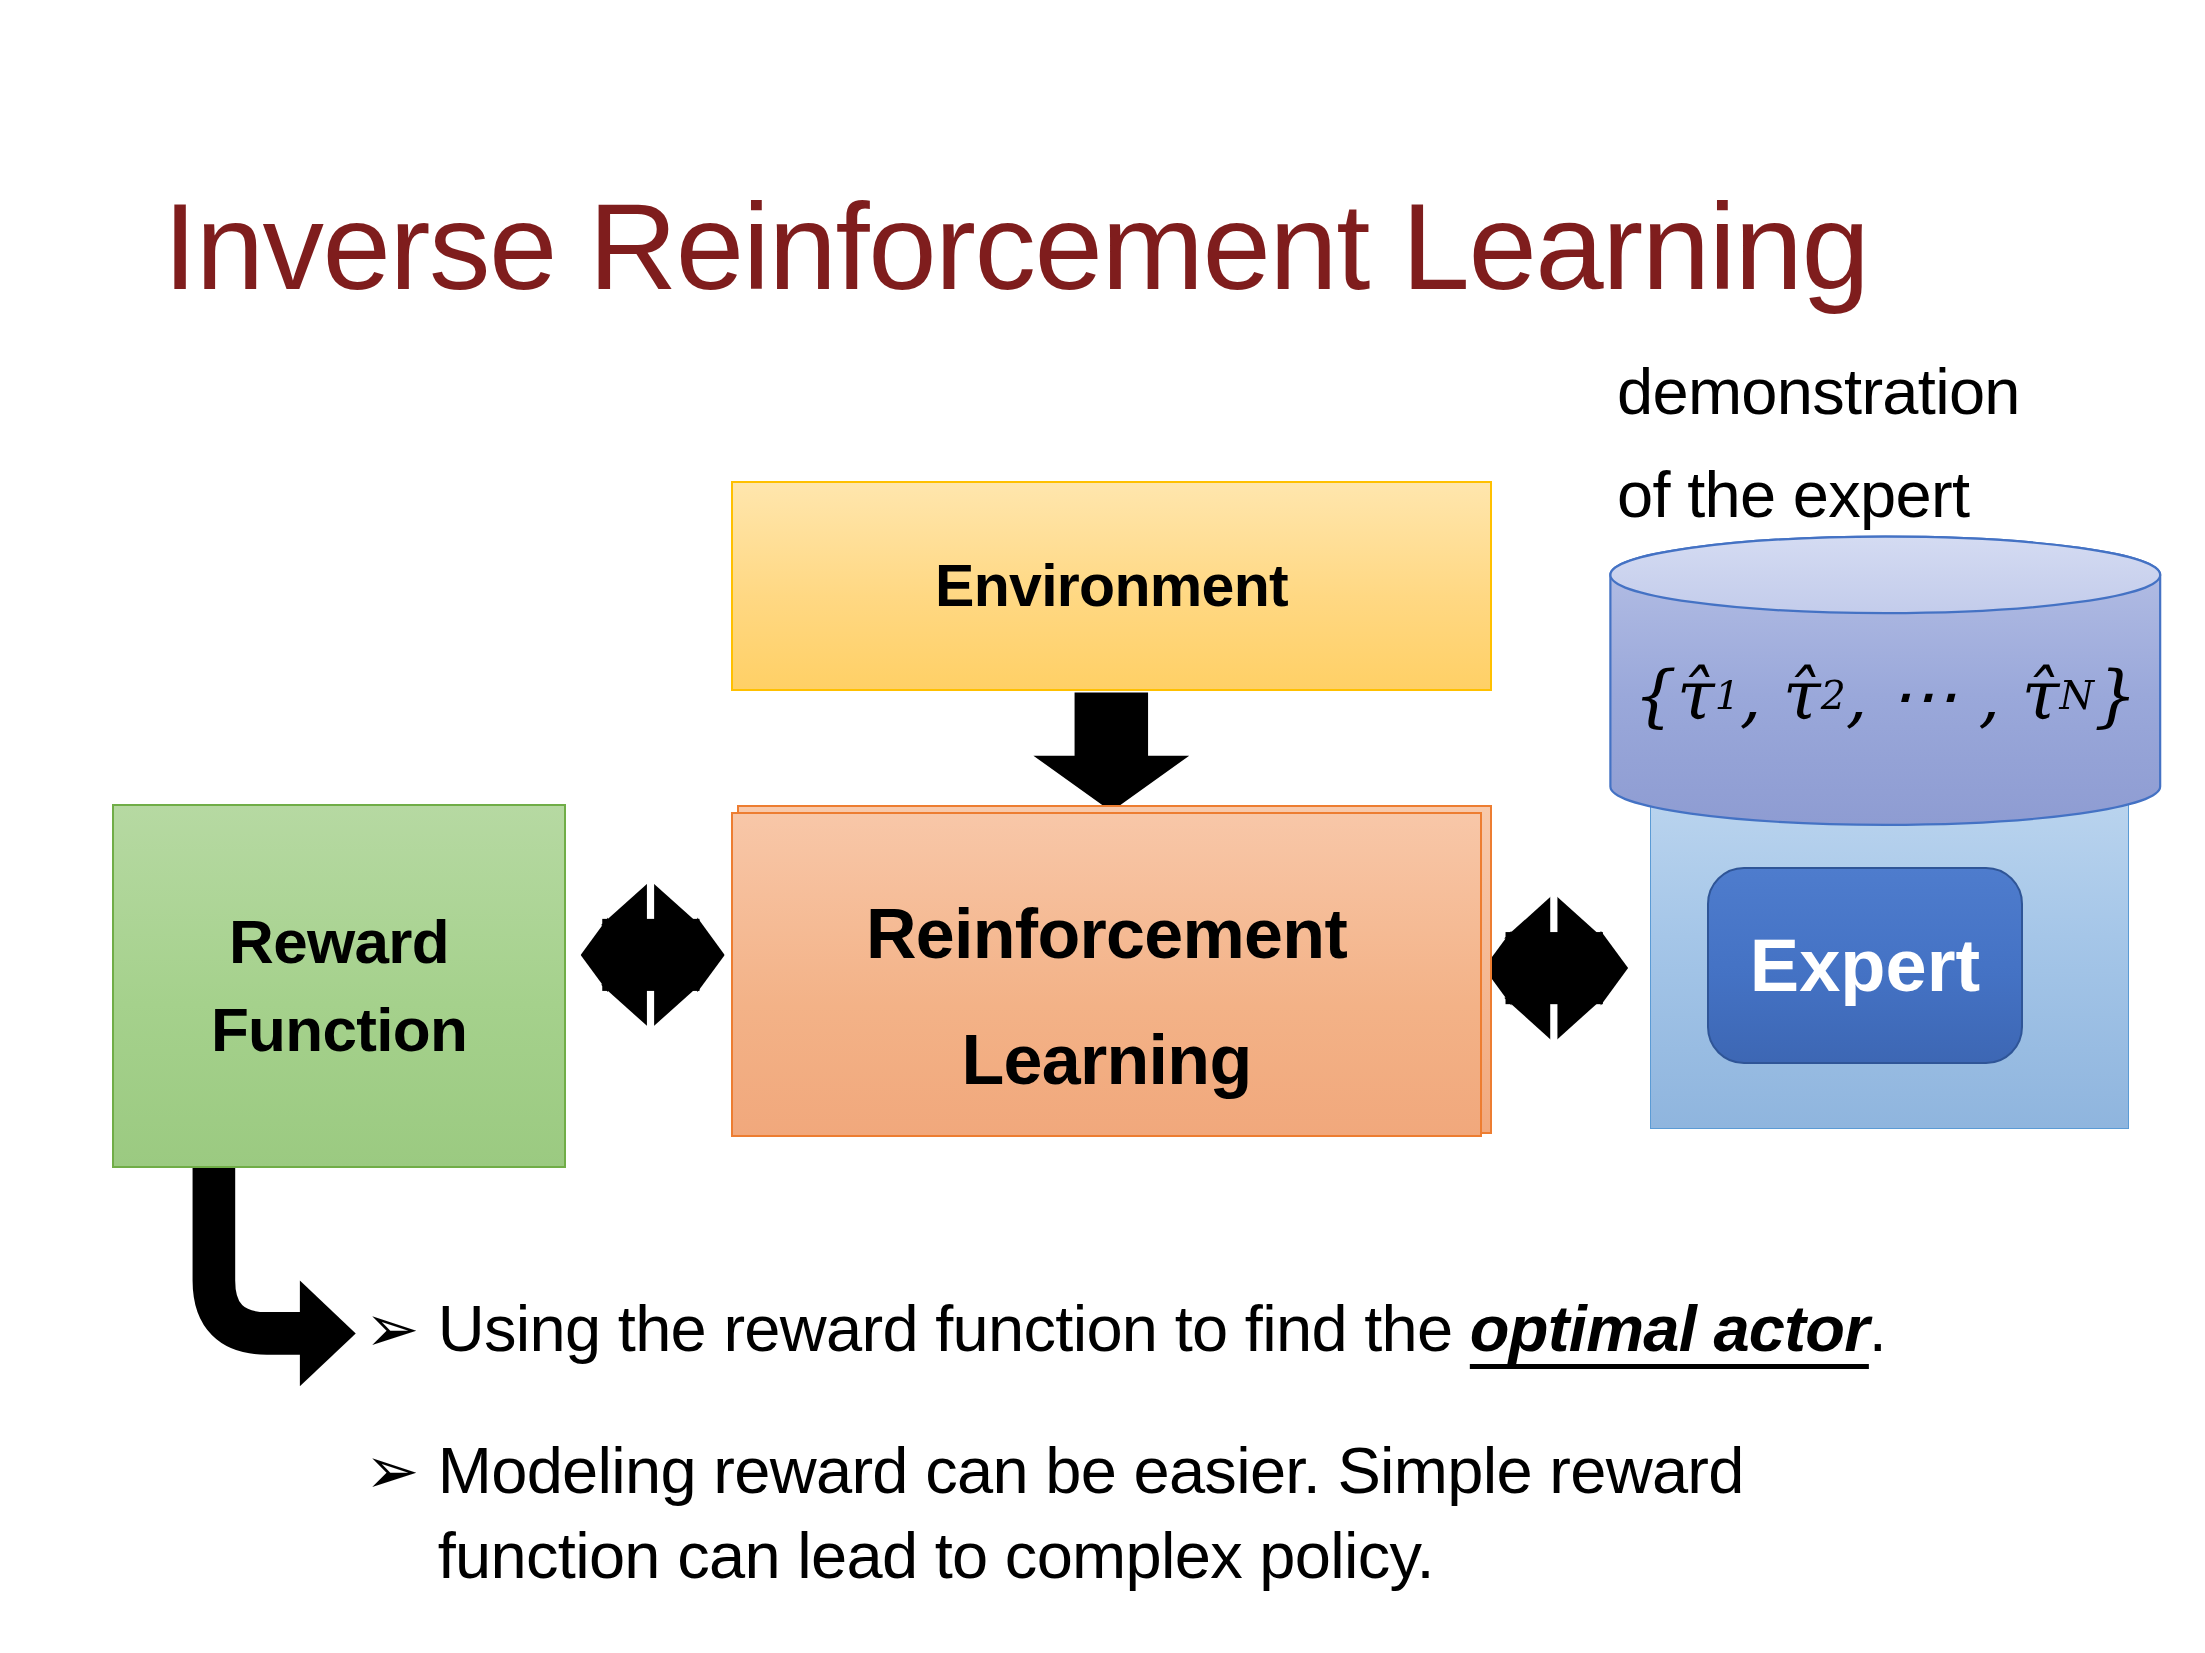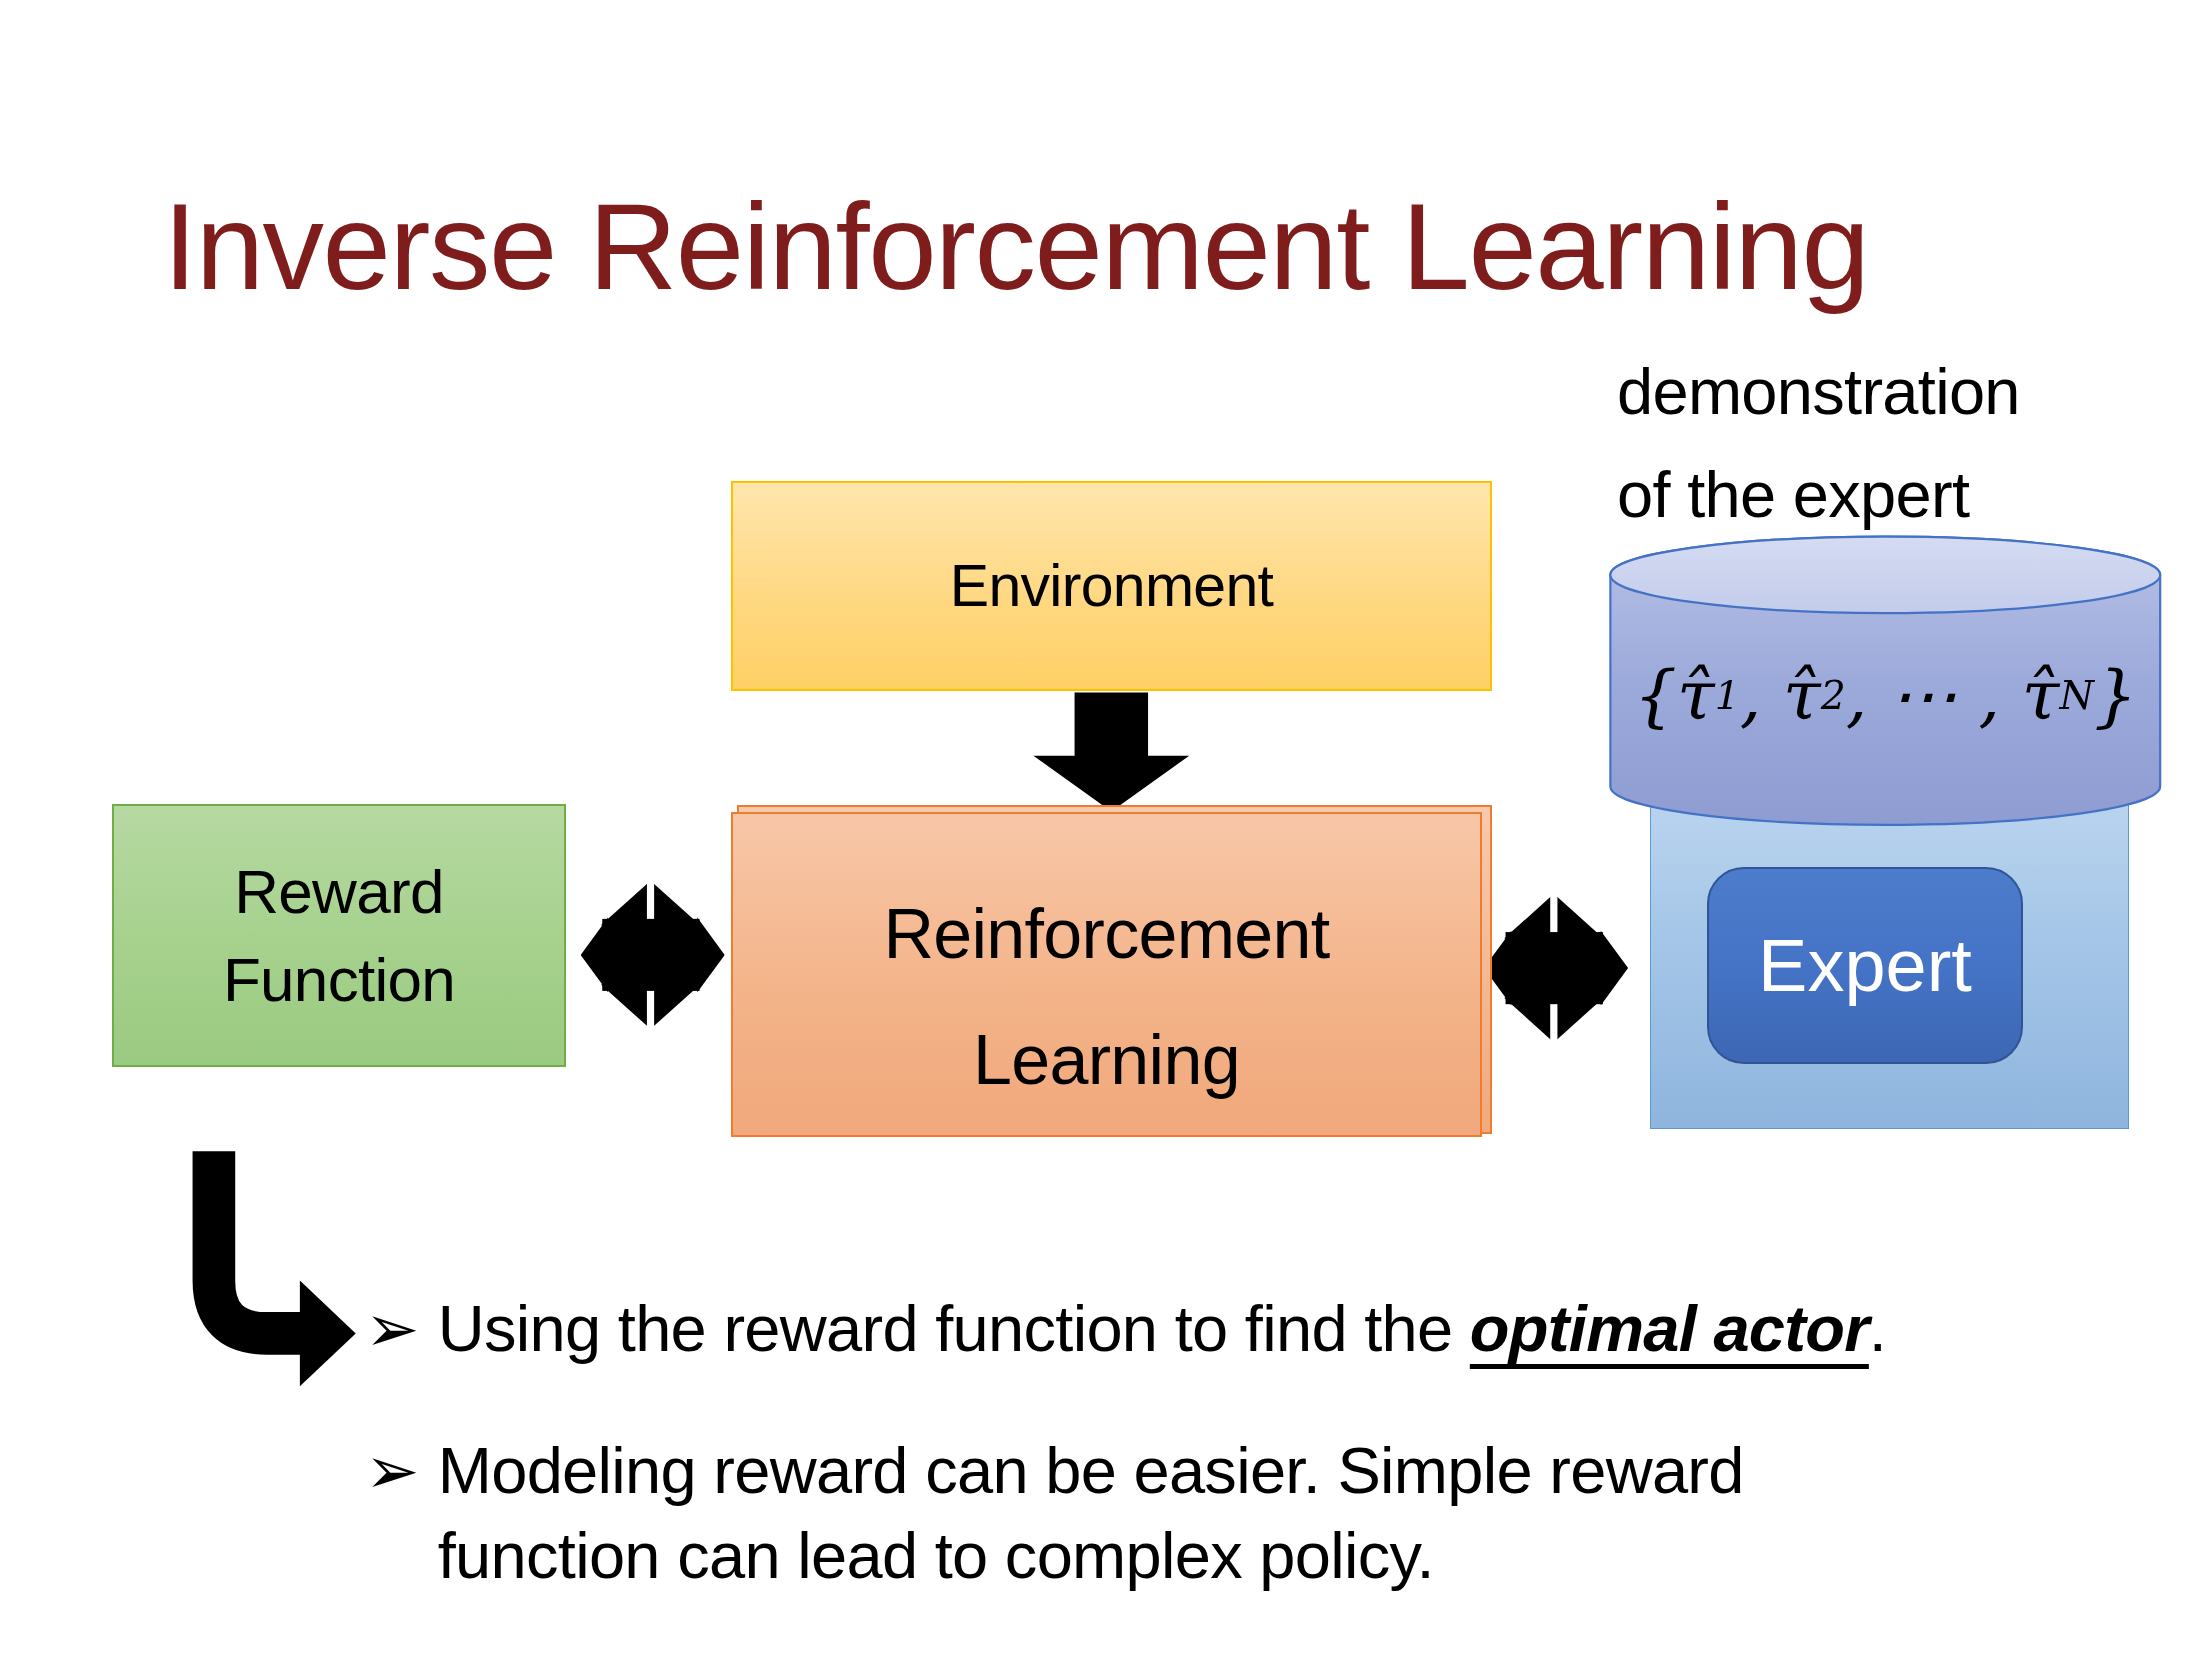"Environment" .box { font-weight: none -> bold }
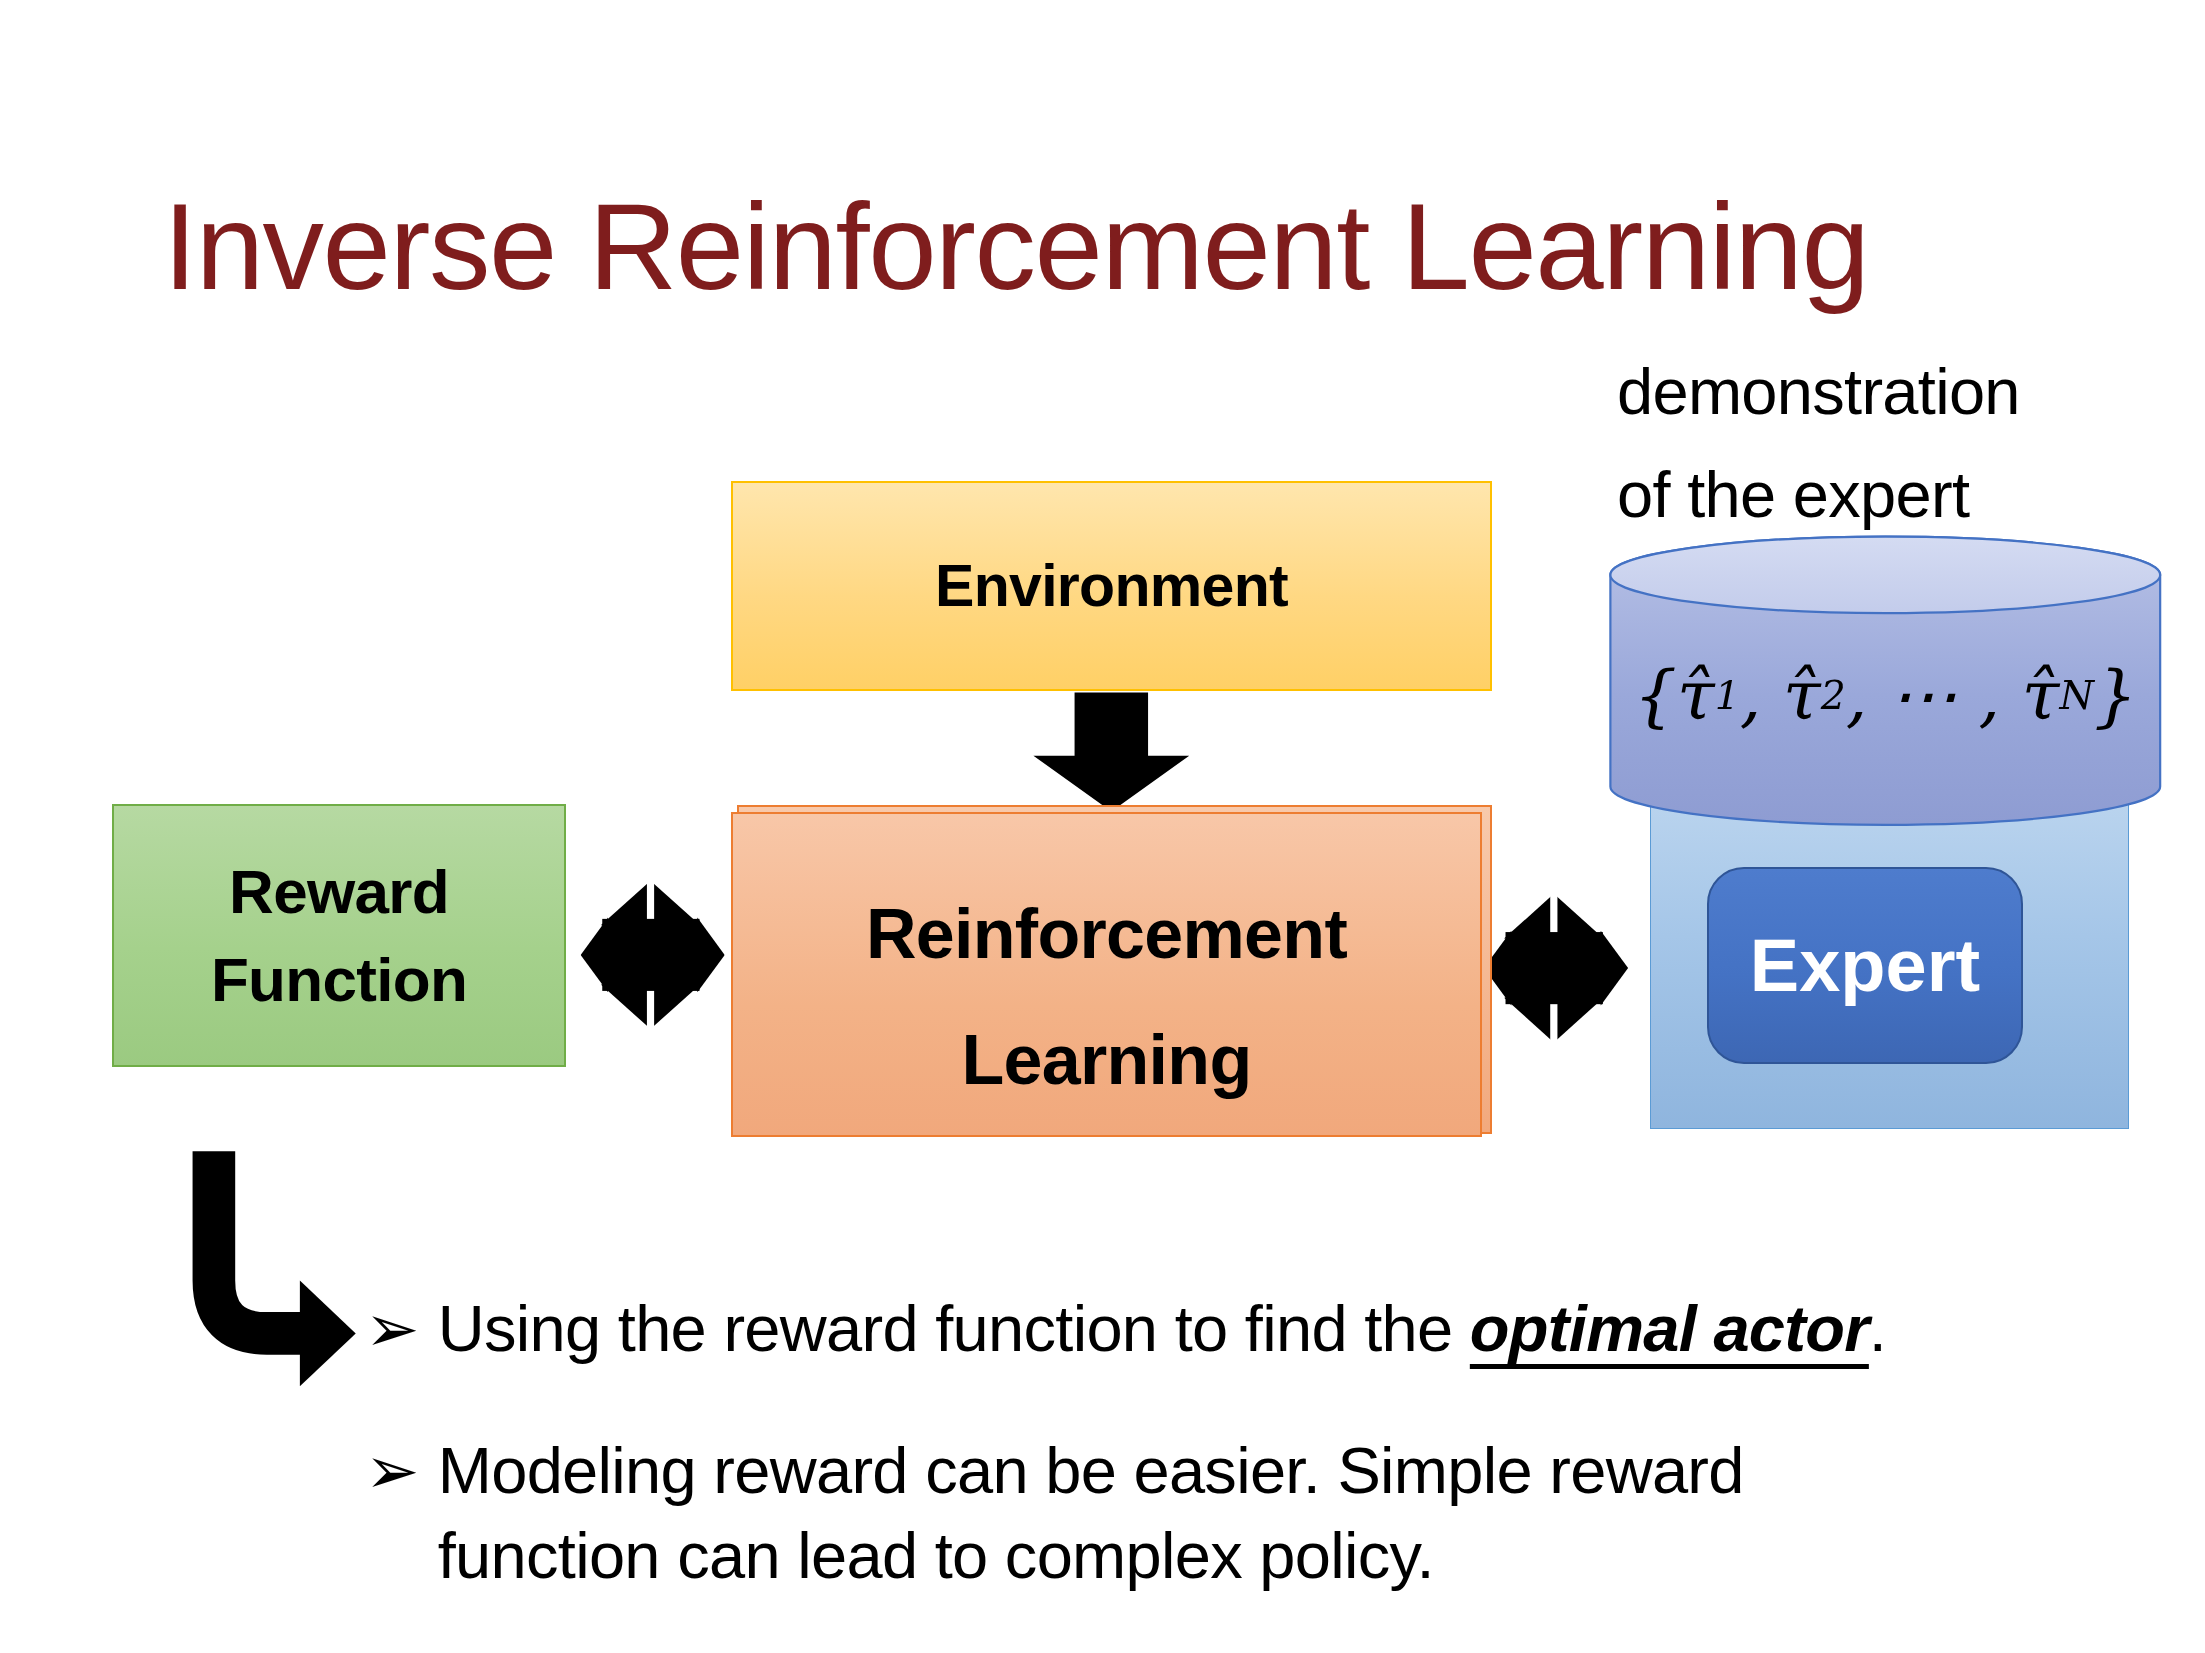"Reward" .reward-box { height: 263px -> 364px }
